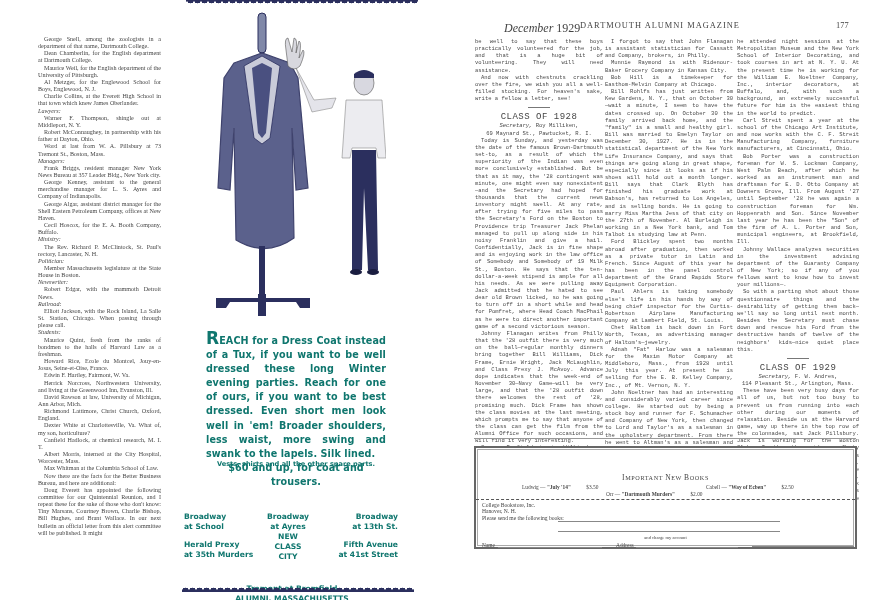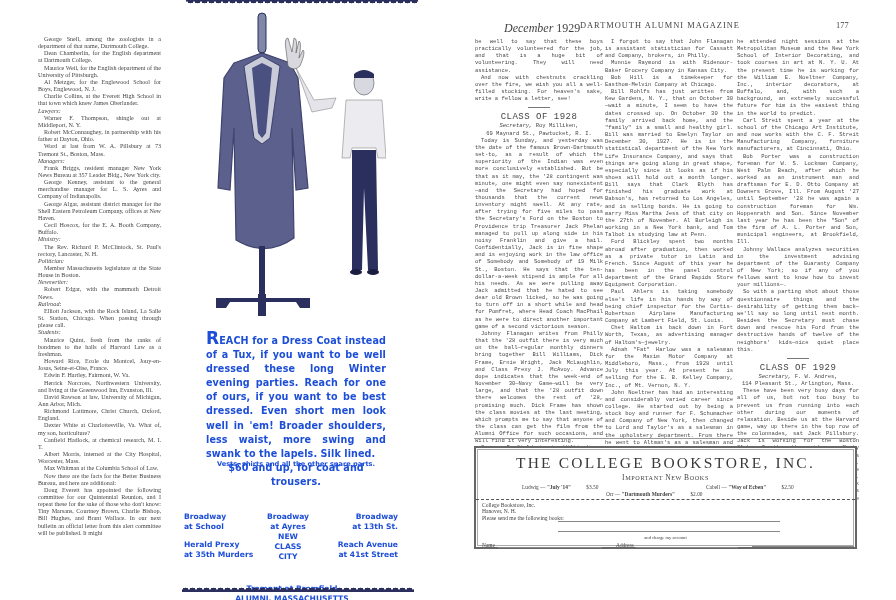"REACH for a Dress Coat" .ad { color: #1d4ed8 -> #0f766e }
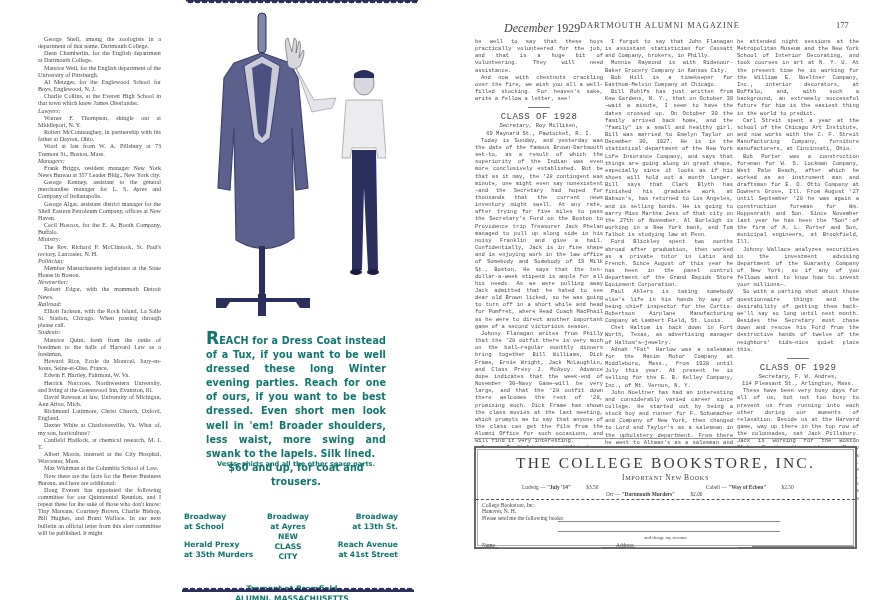"THE COLLEGE BOOKSTORE, INC." div.bs-title { html: <div>THE COLLEGE BOOKSTORE, INC.</div> -> none }
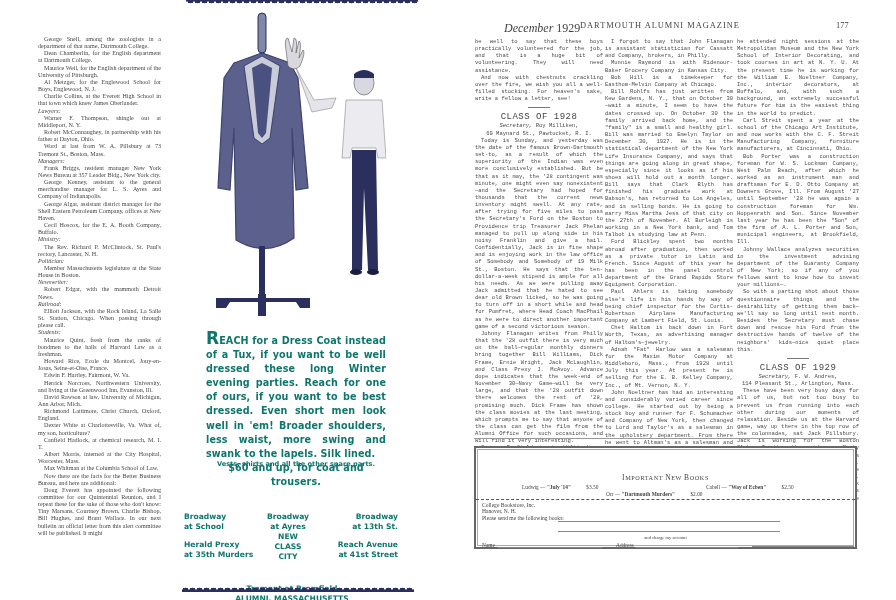"Reach Avenue" div { text: Reach -> Fifth }
